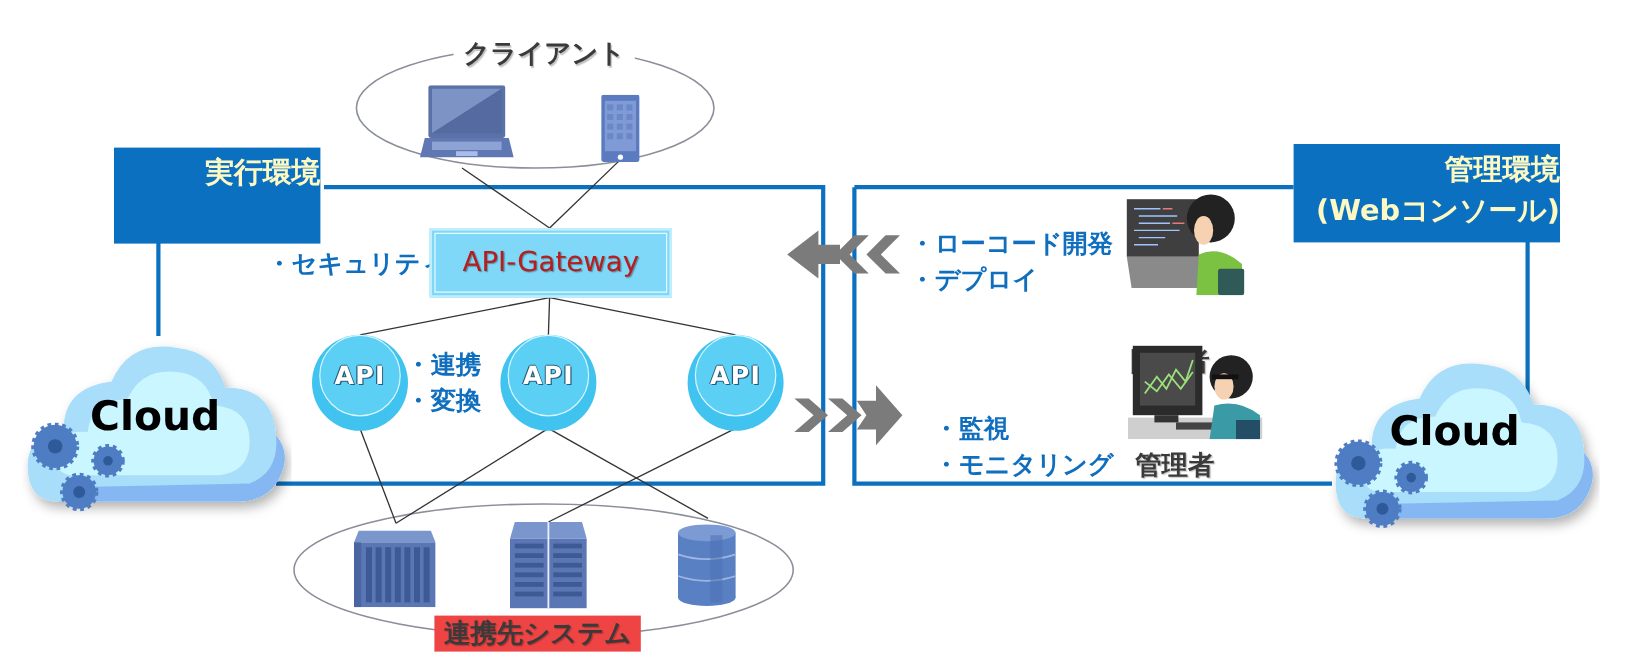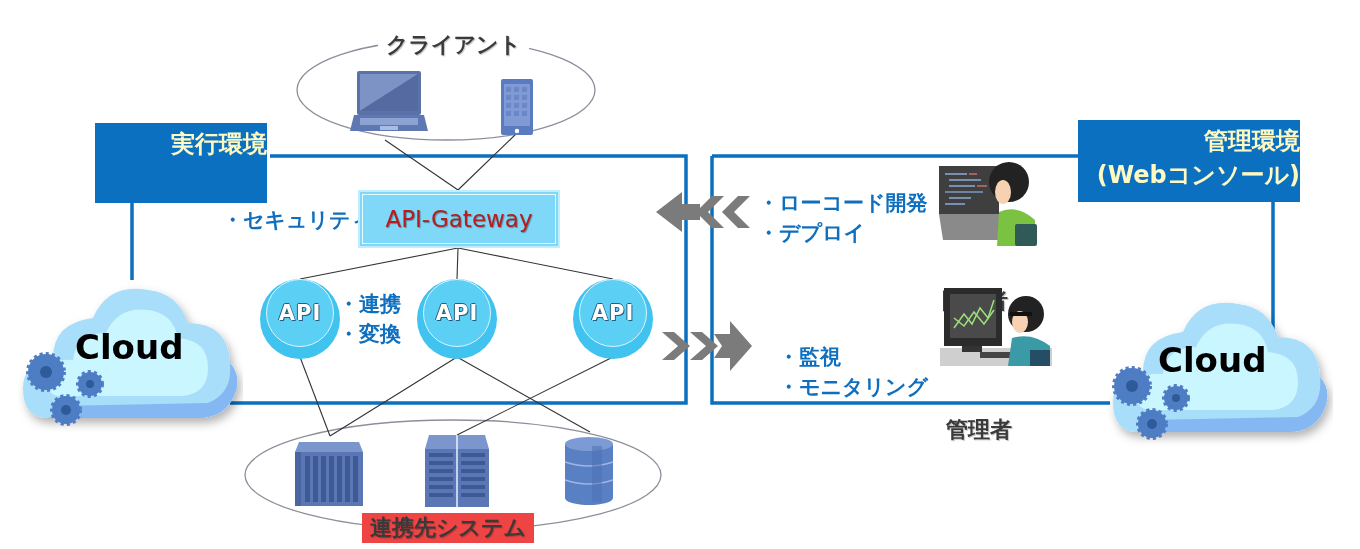"管理者" div.abs { margin-top: 42px -> none }
